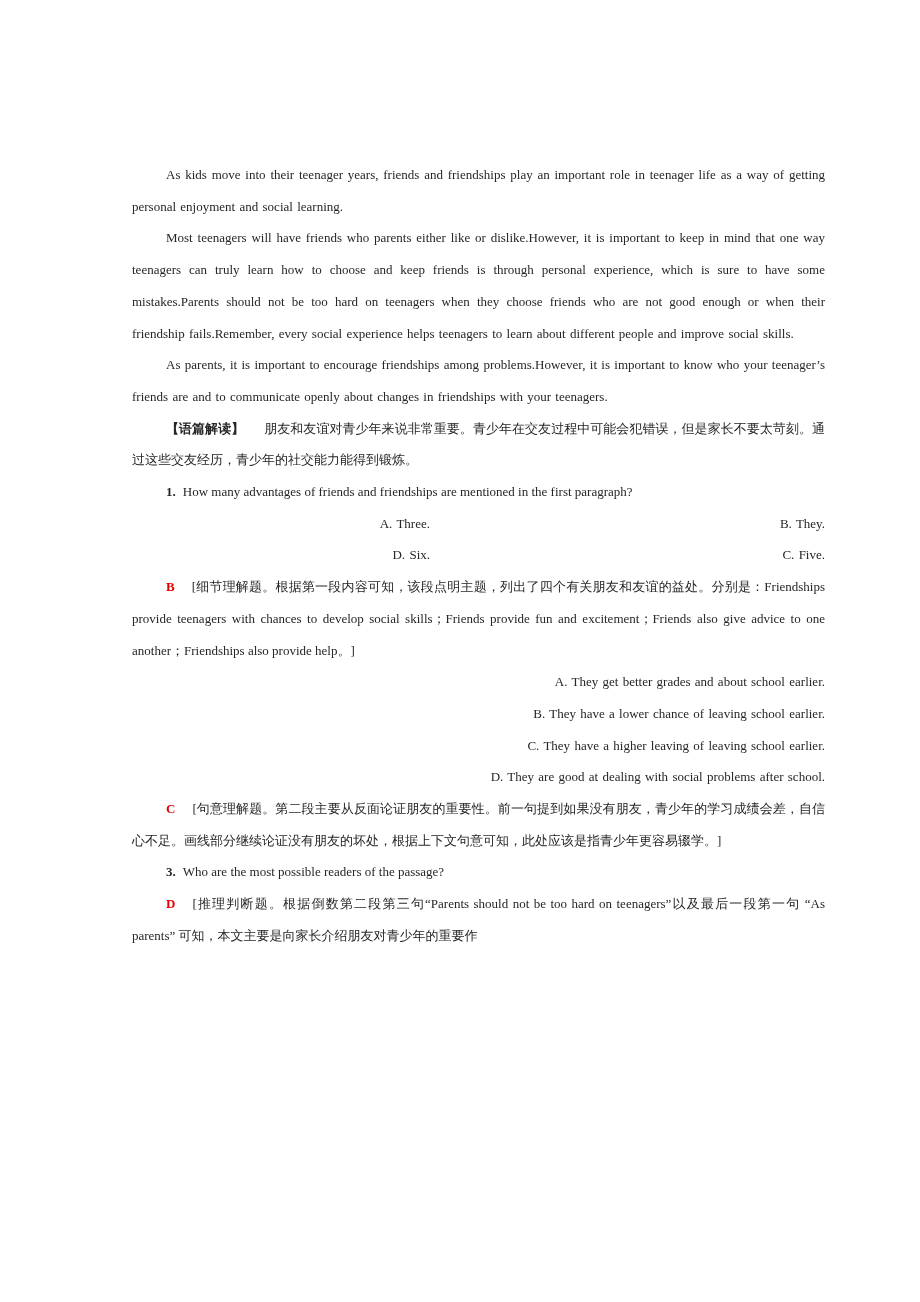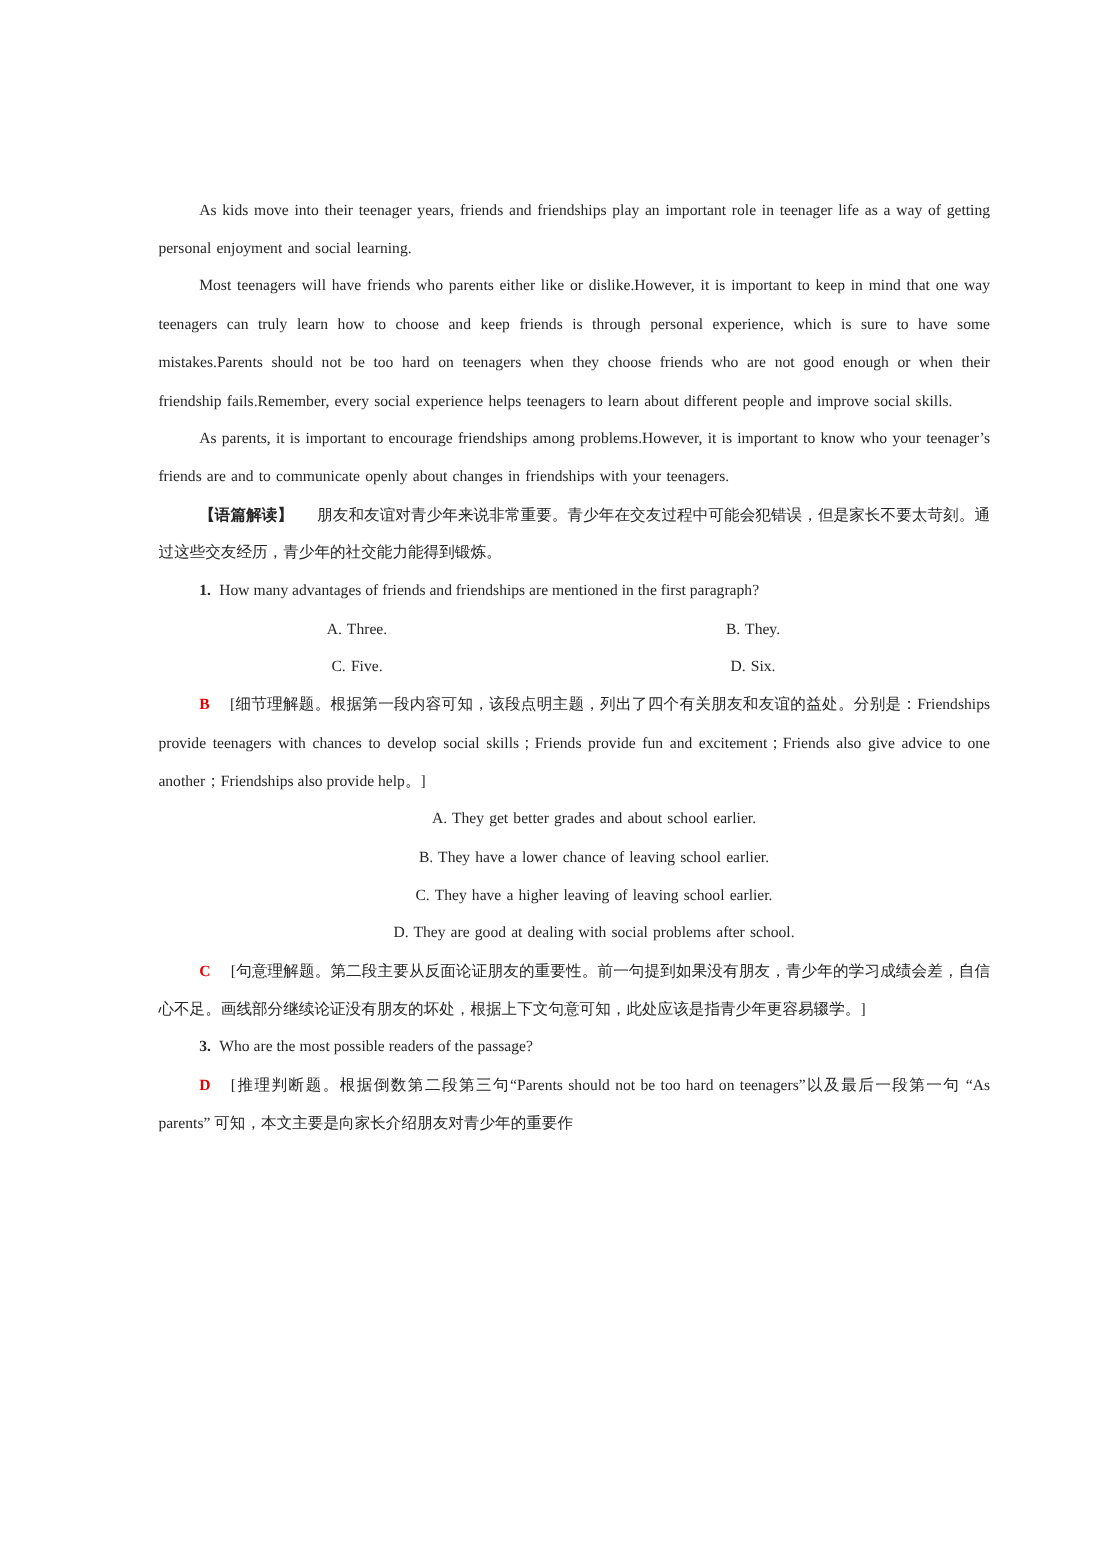"A. Three." .option { text-align: center -> right }
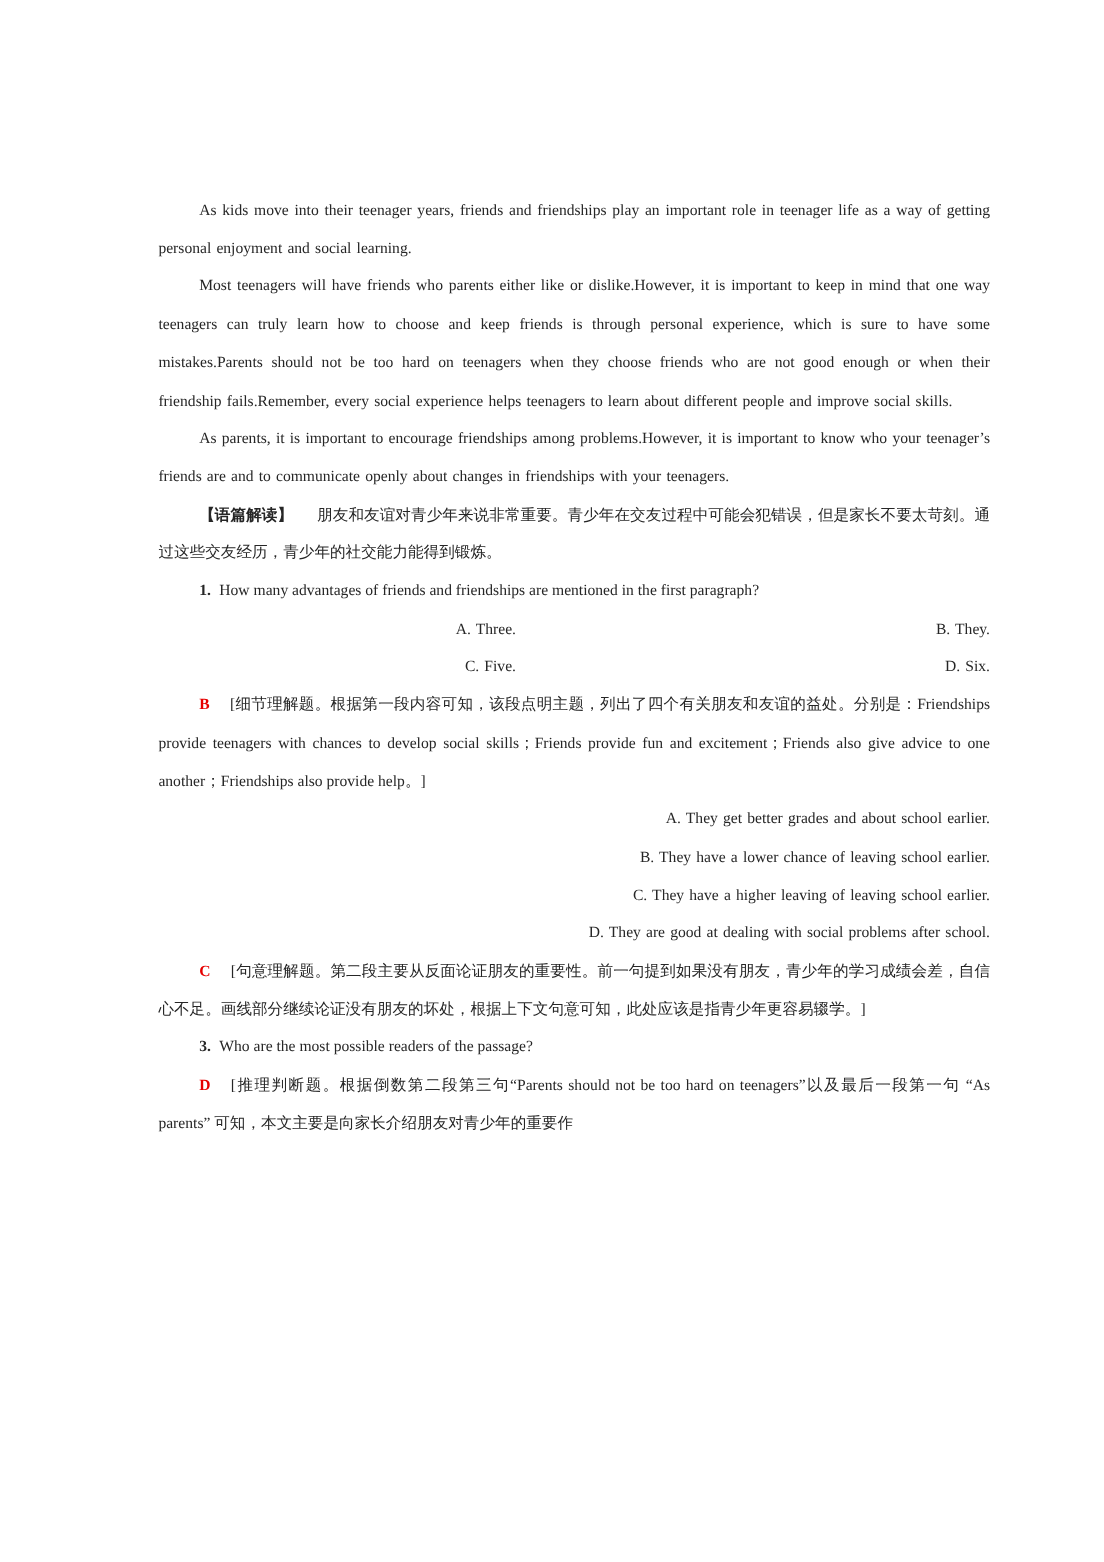"C. Five." p.option { order: before "D. Six." -> after "D. Six." }
